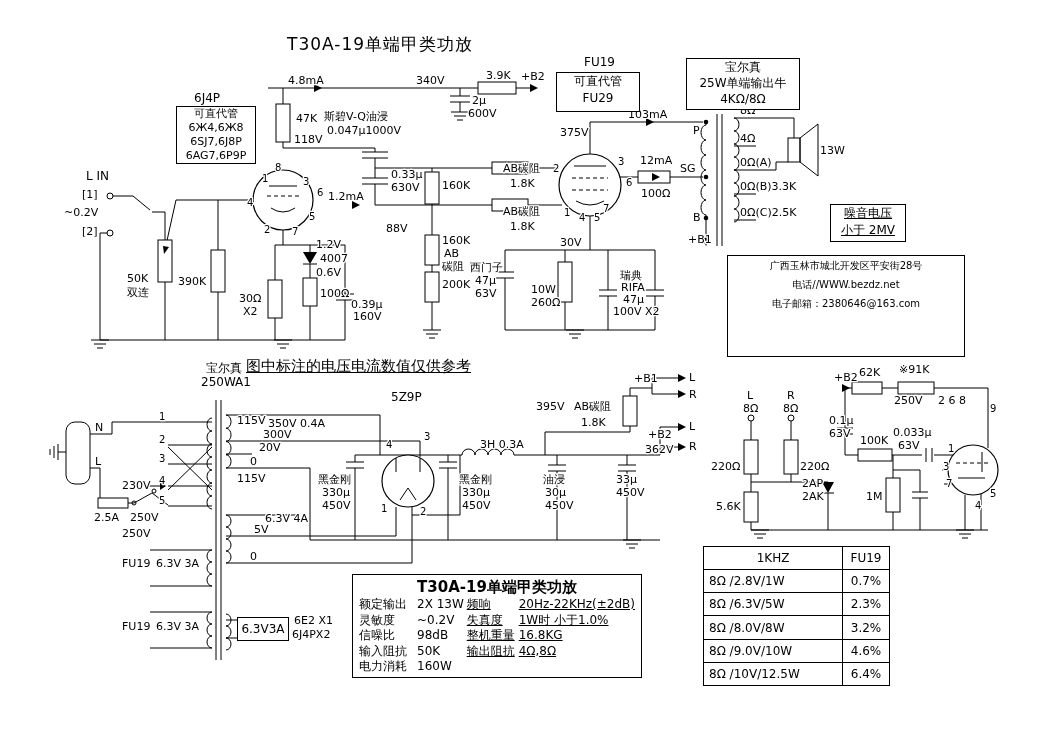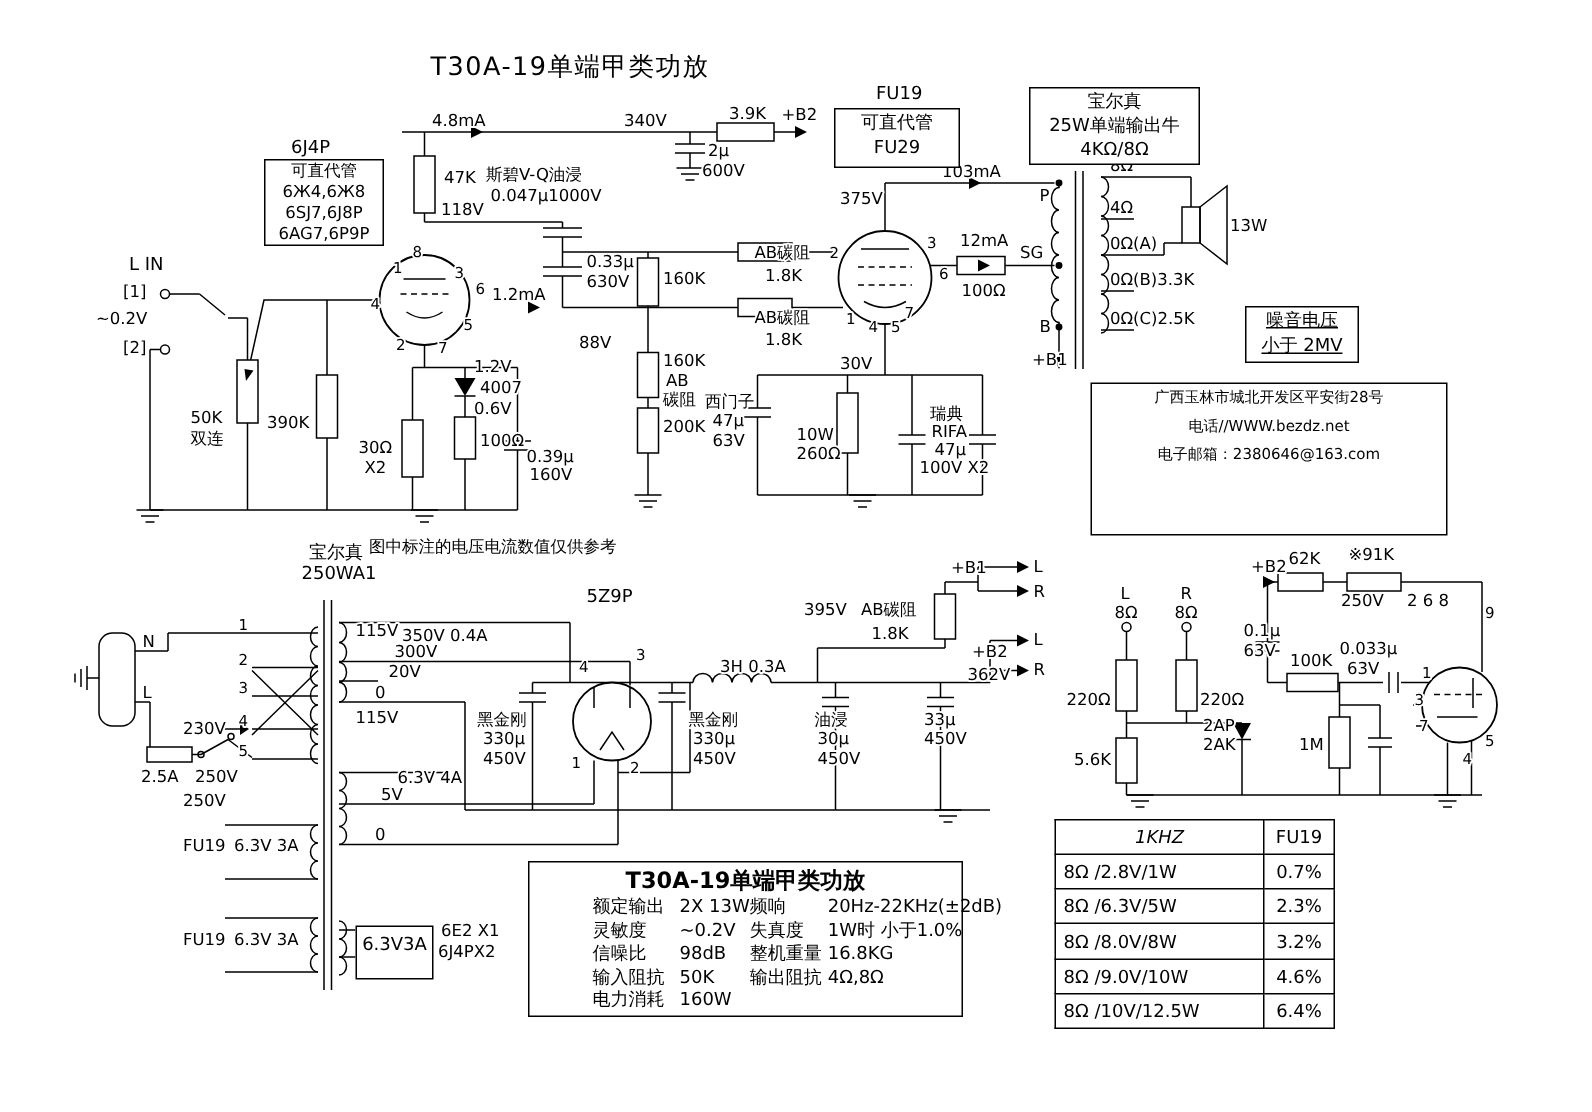"图中标注的电压电流数值仅供参考" .note { font-size: 11px -> 15px; text-decoration: none -> underline }
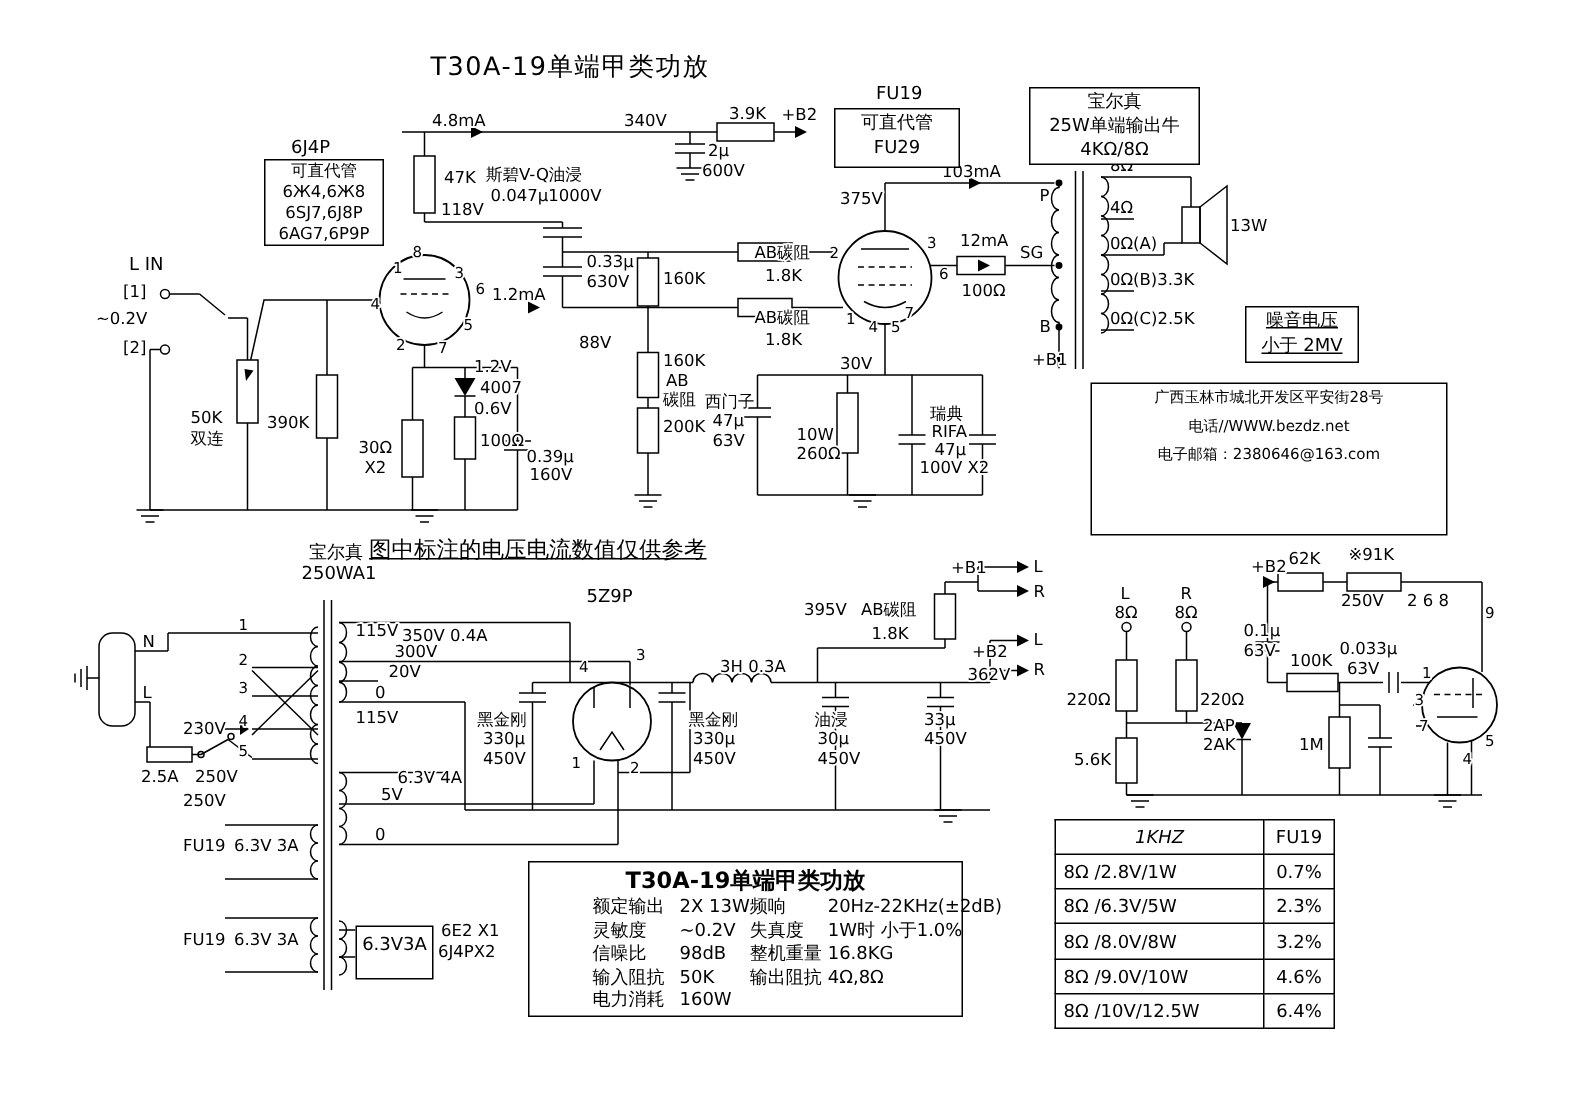"1KHZ" .dtab th.c0 { font-style: italic -> none }
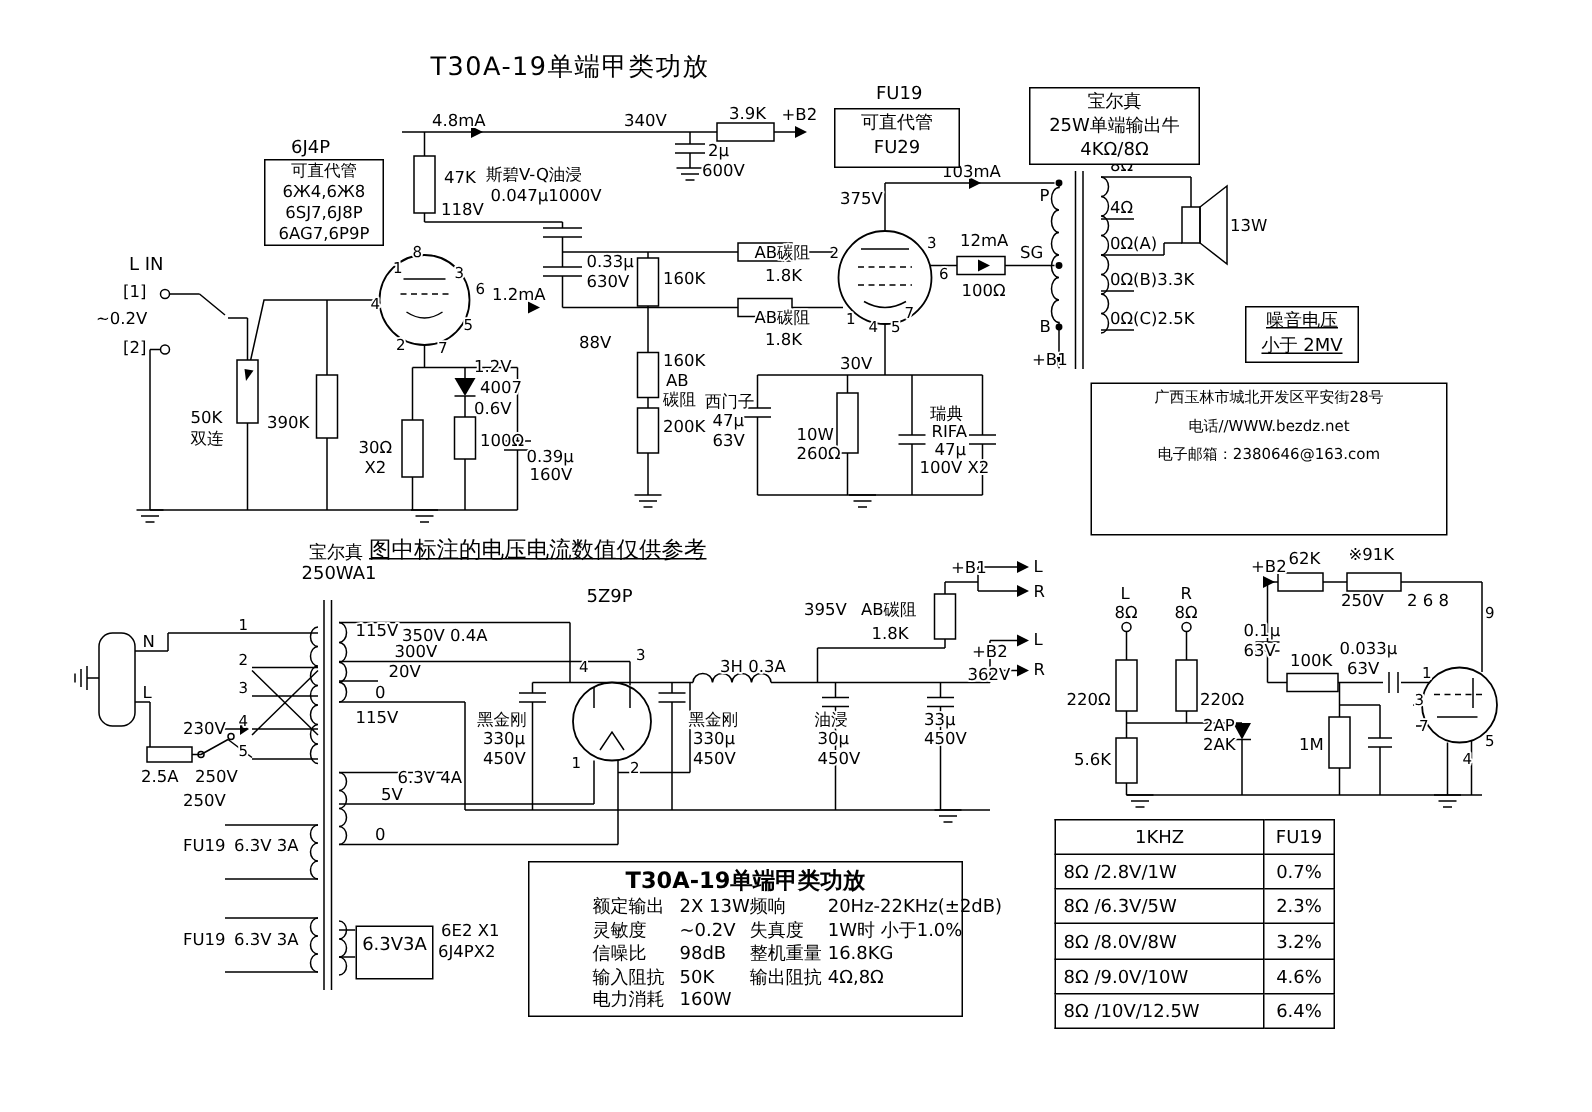"额定输出" .spec-left { margin-left: 36px -> none }
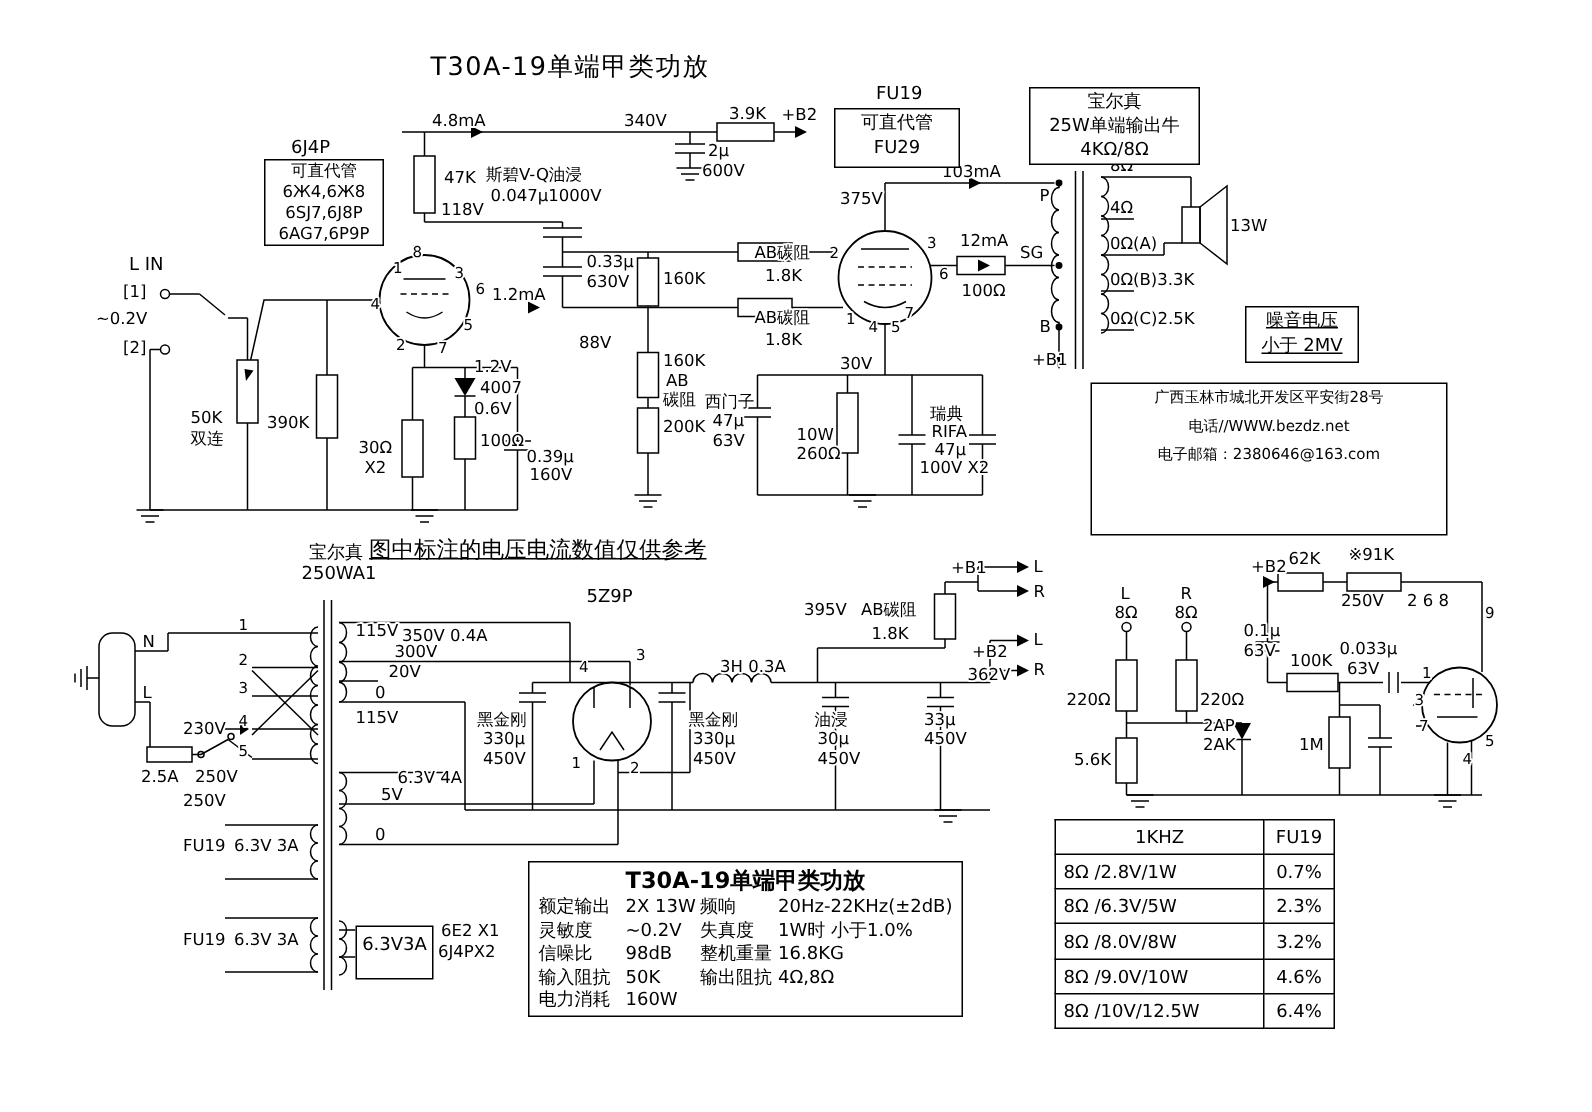"频响" .spec-right { text-decoration: none -> underline }
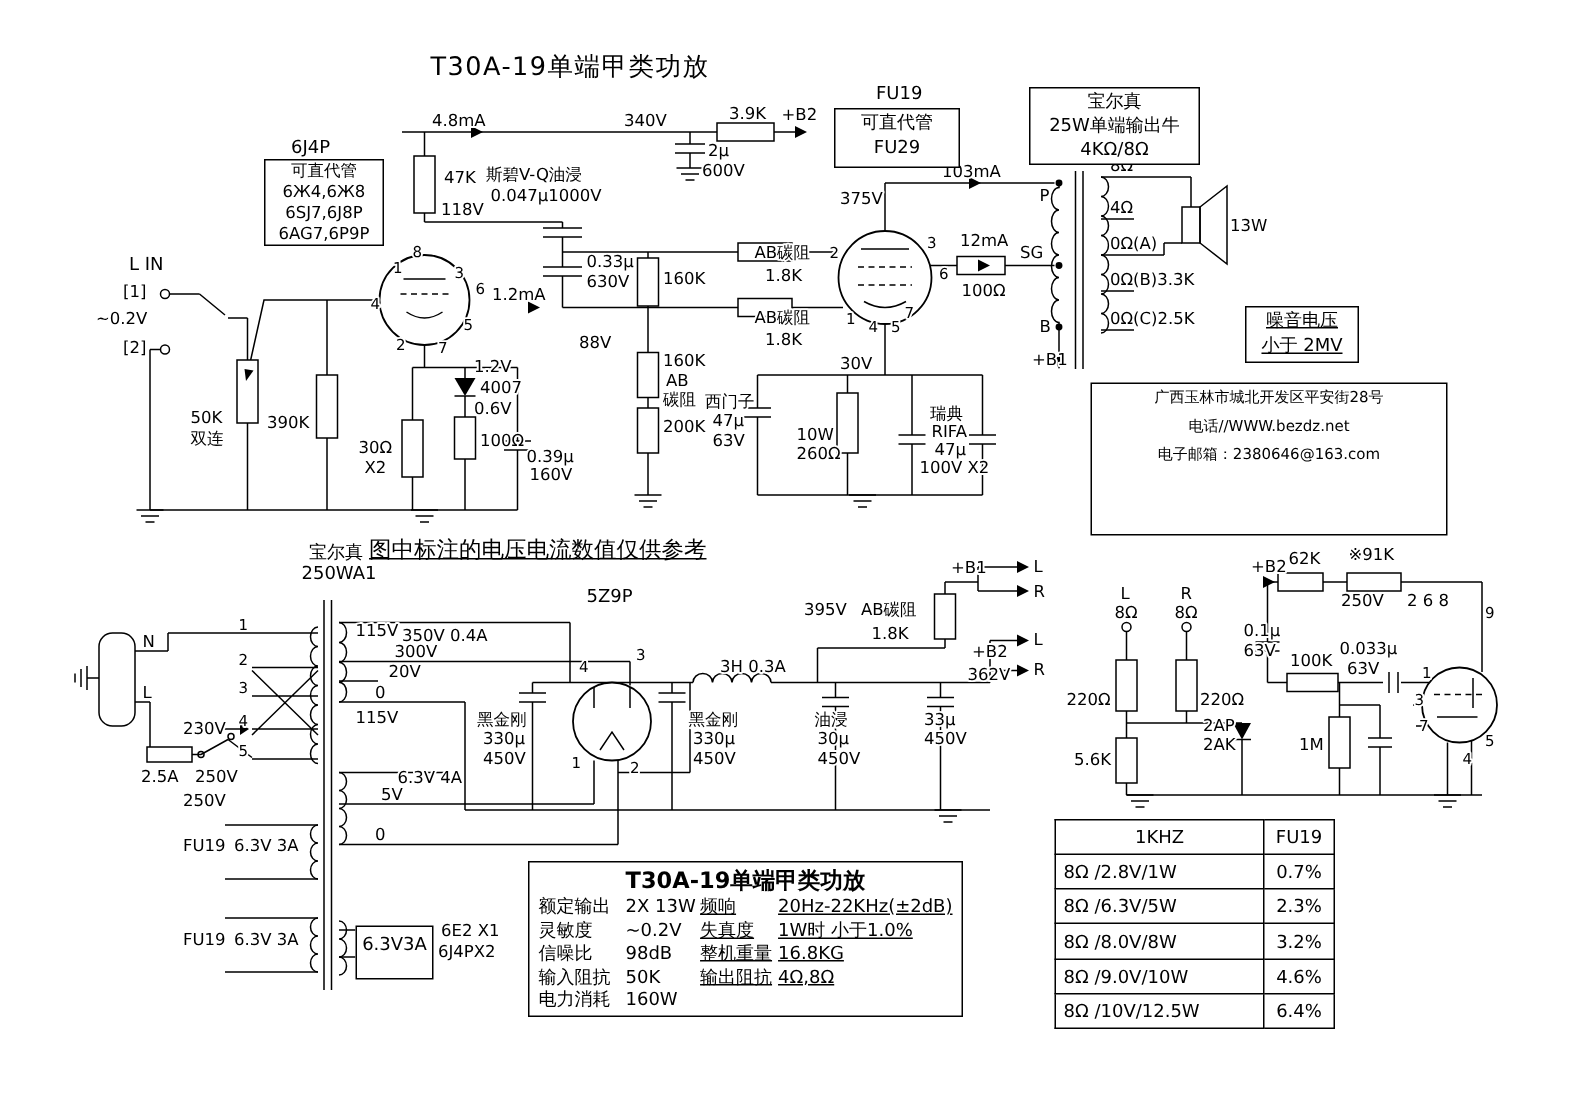"6.3V3A" div.abs { height: 36px -> 24px }
